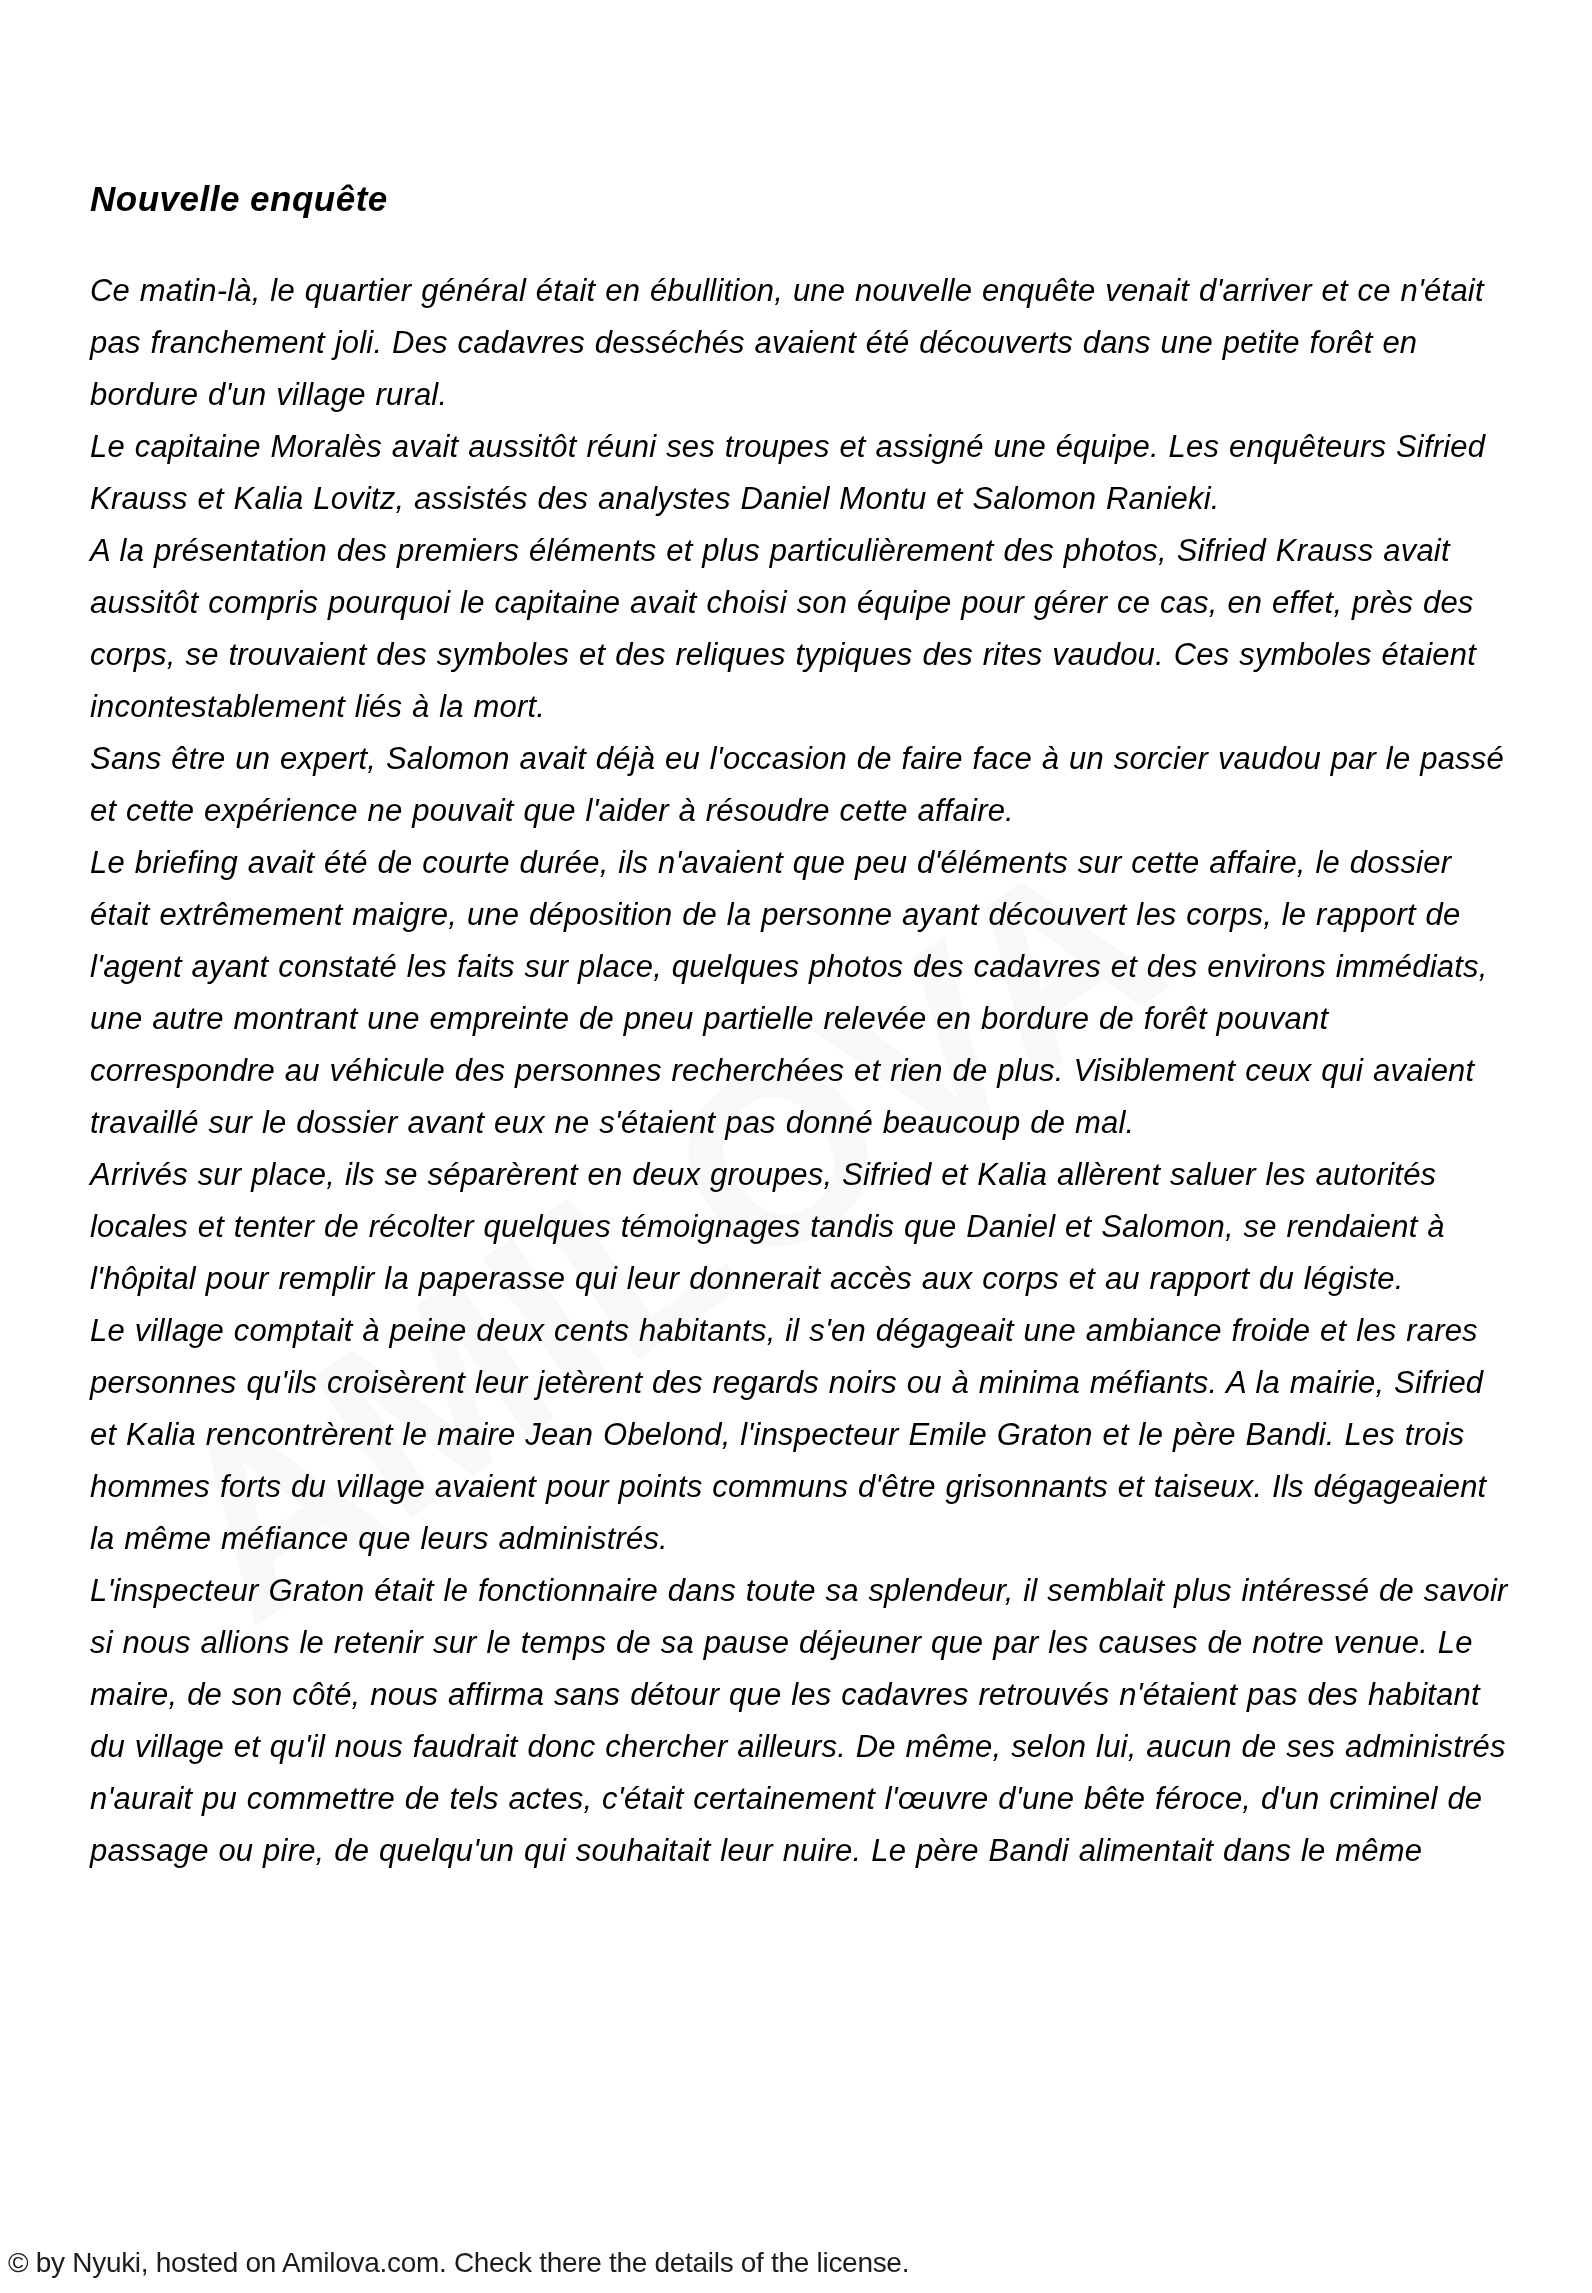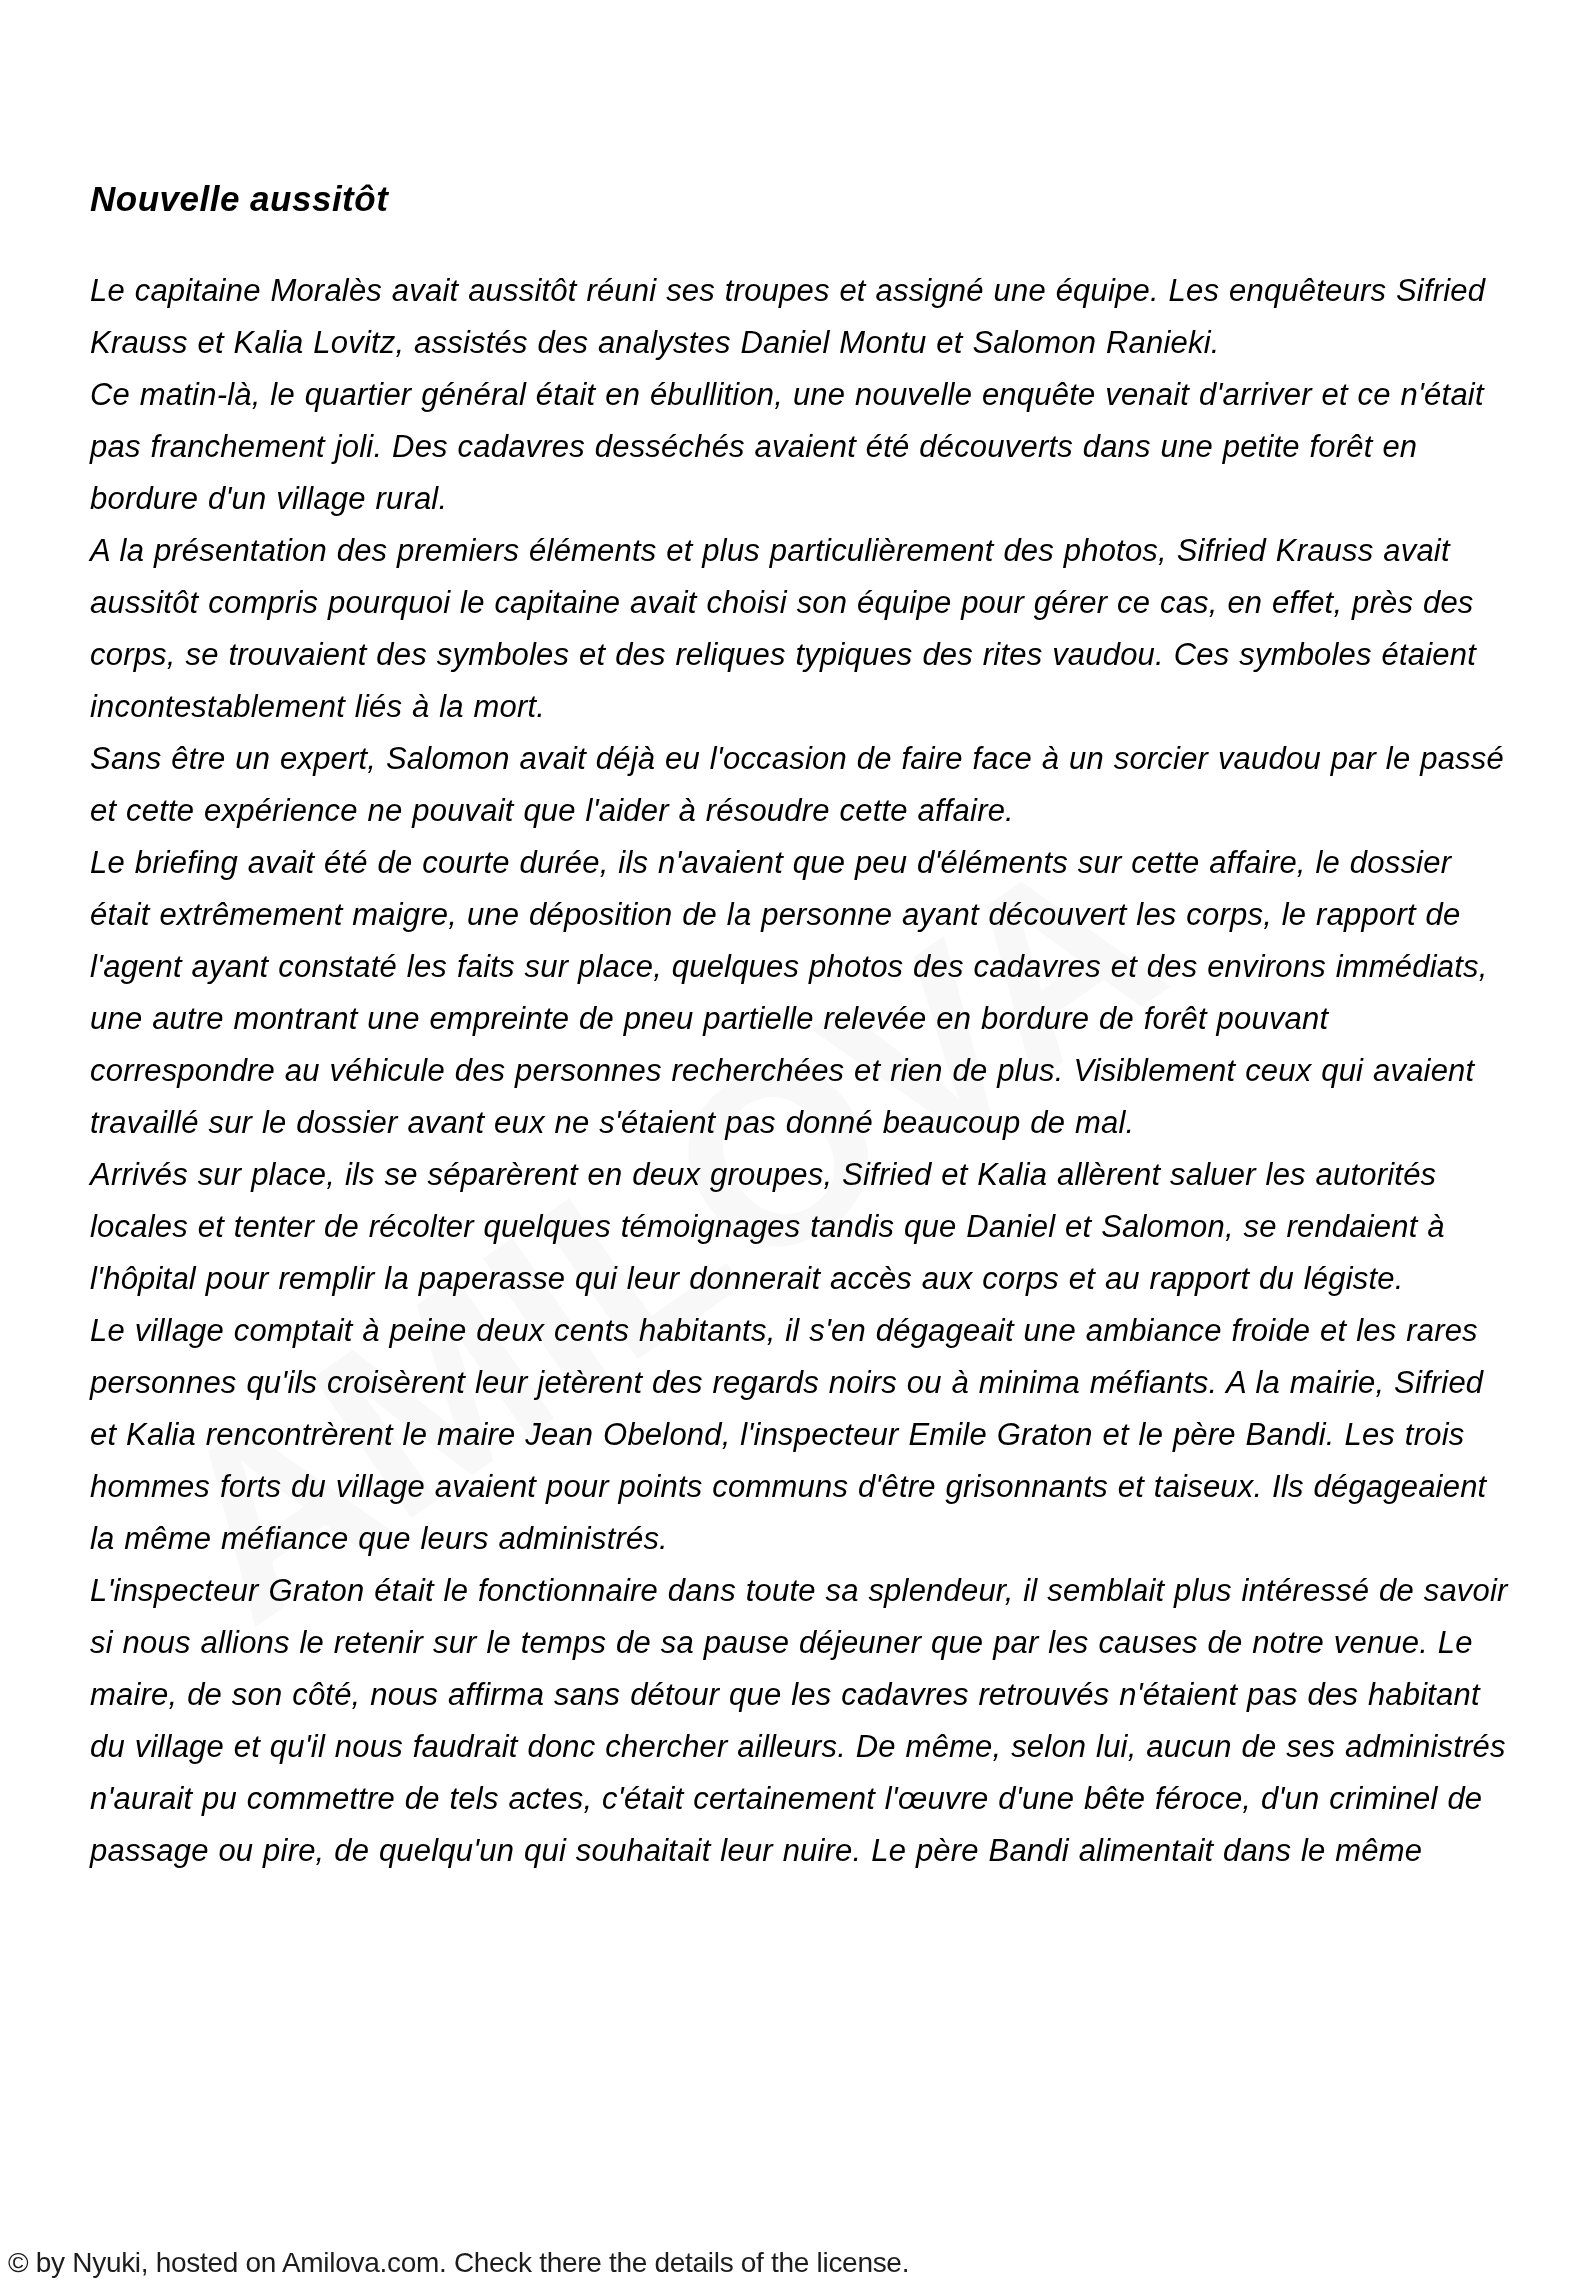"Nouvelle aussitôt" h1.title { text: aussitôt -> enquête }
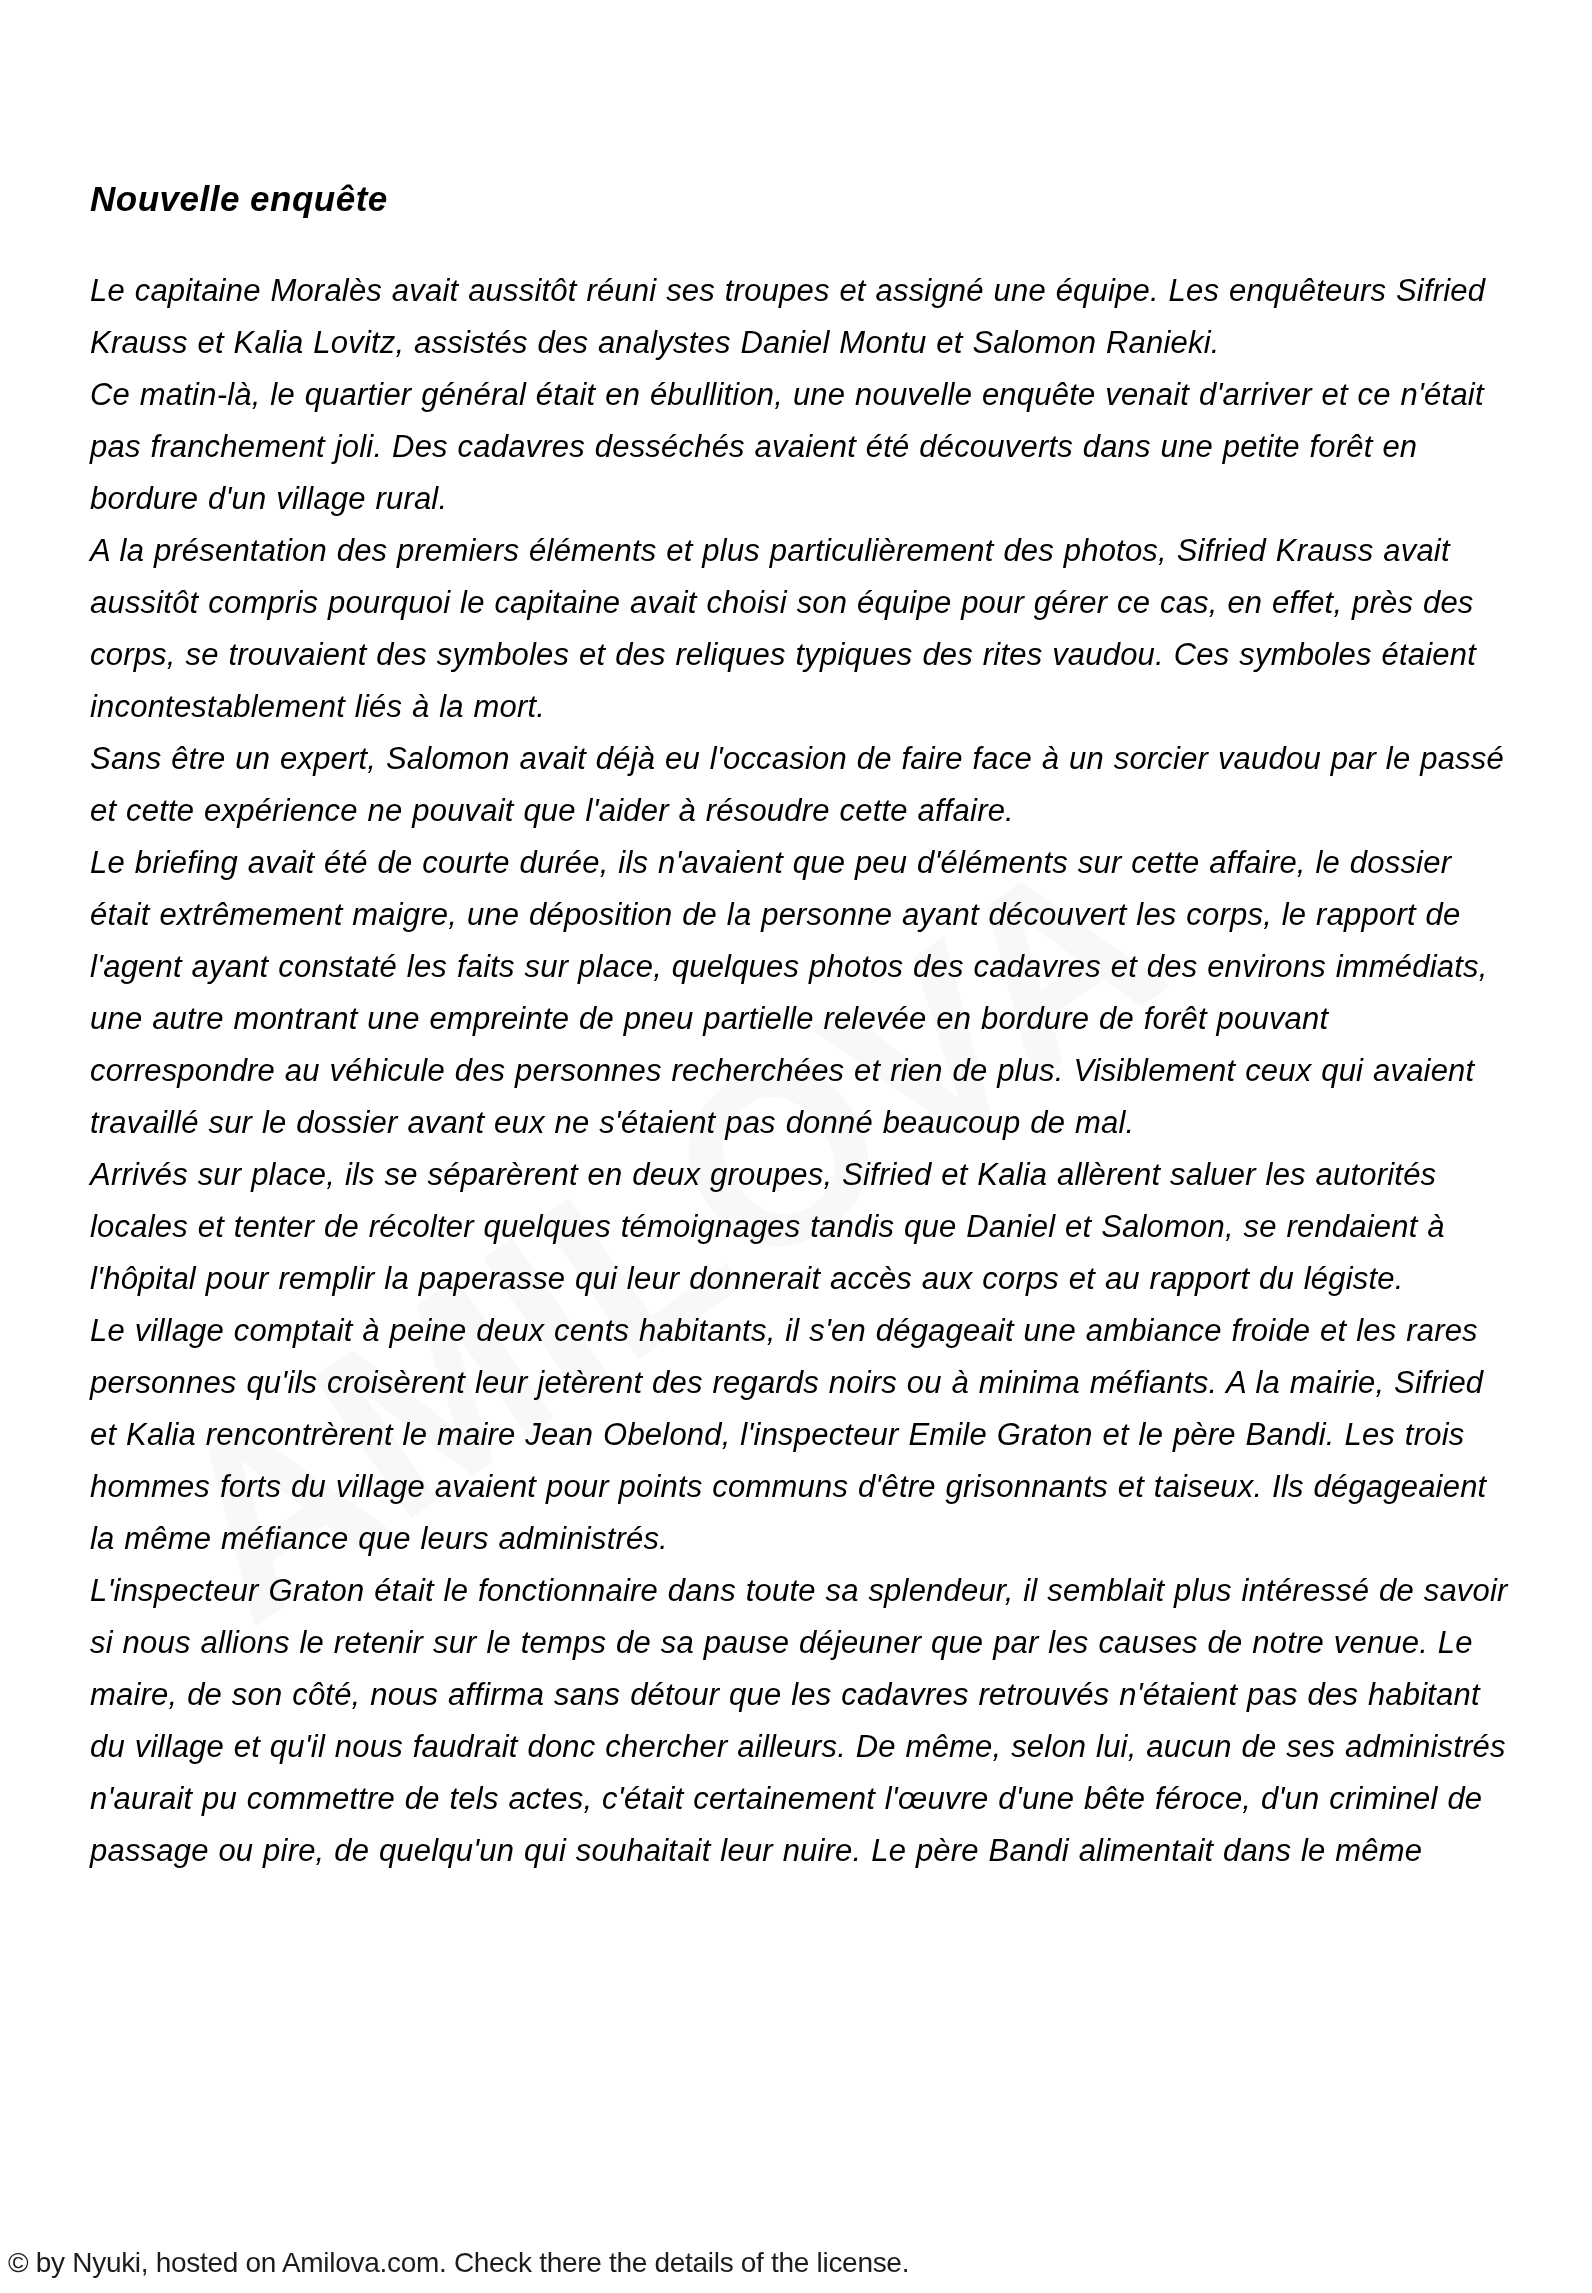"Le capitaine Moralès avait aussitôt" p { order: before "Ce matin-là, le quartier général" -> after "Ce matin-là, le quartier général" }
